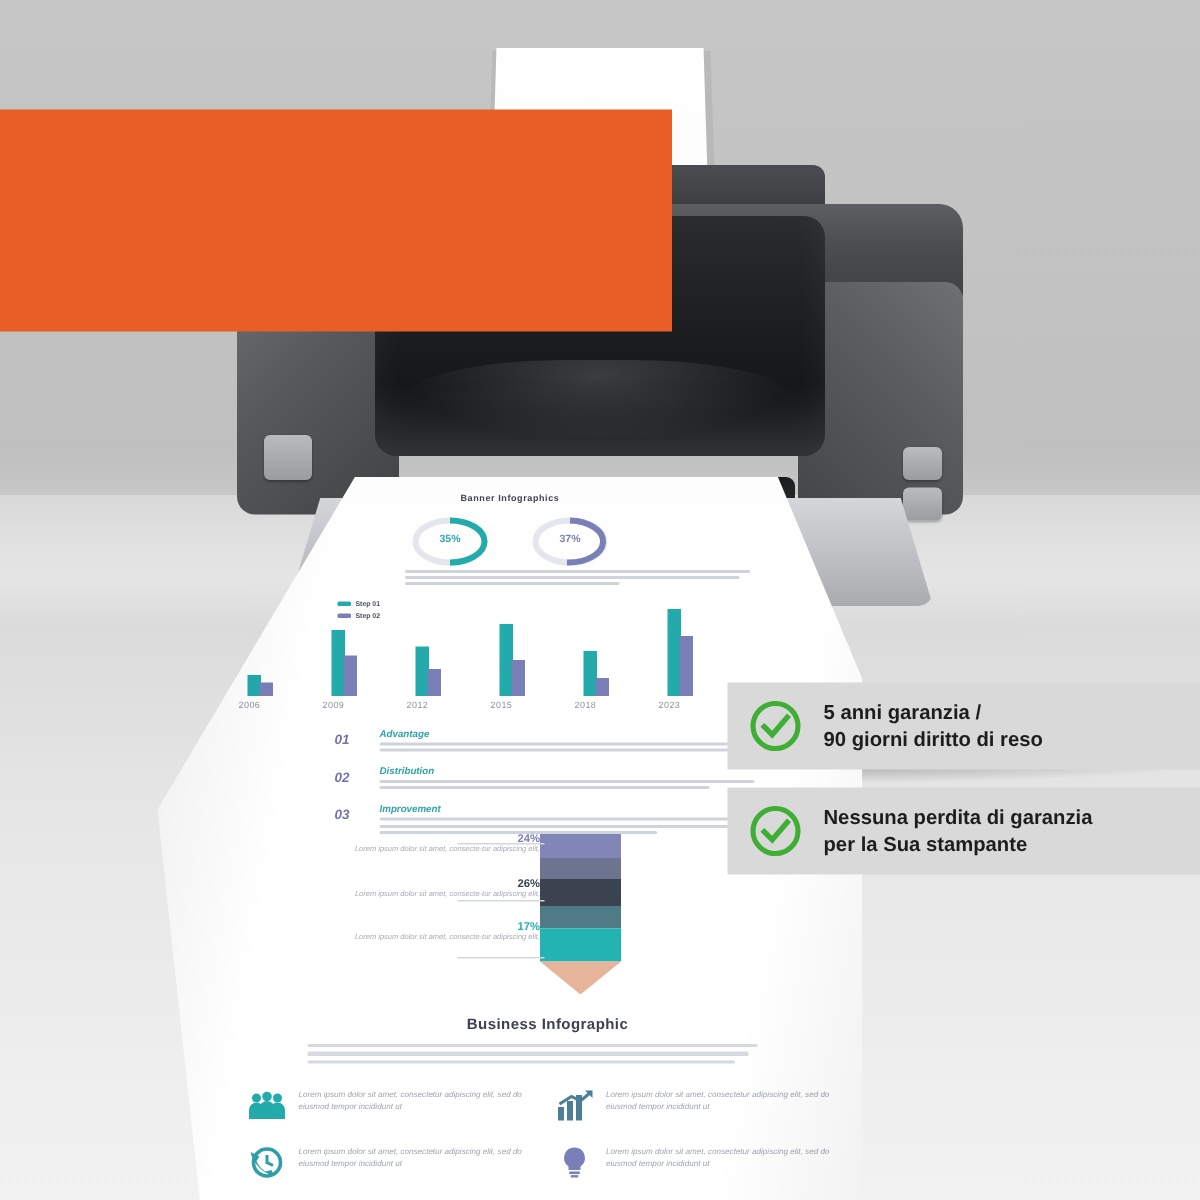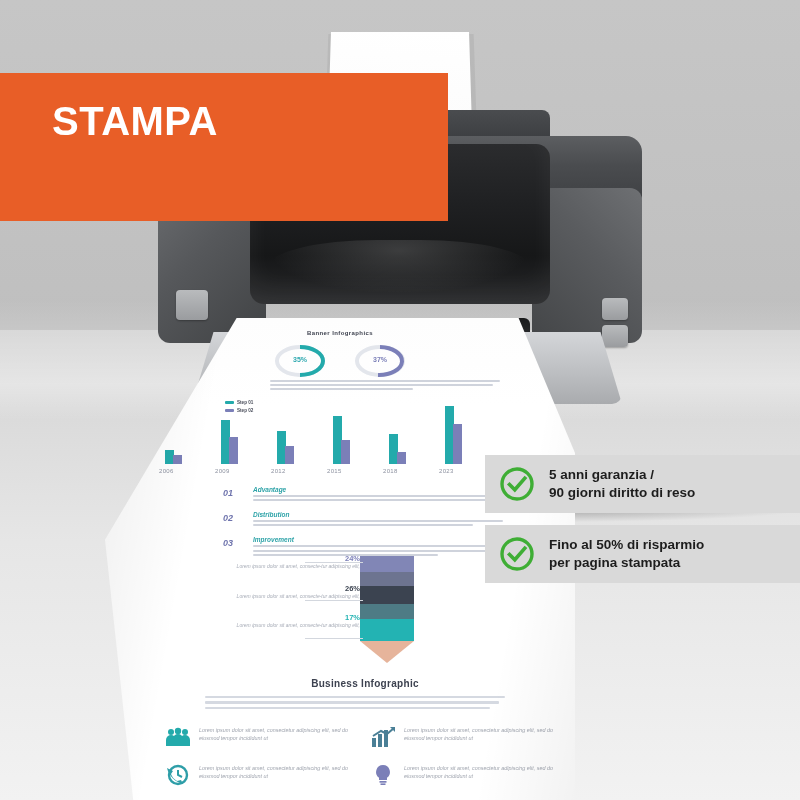"STAMPA" span { html: <span>STAMPA</span> -> none }
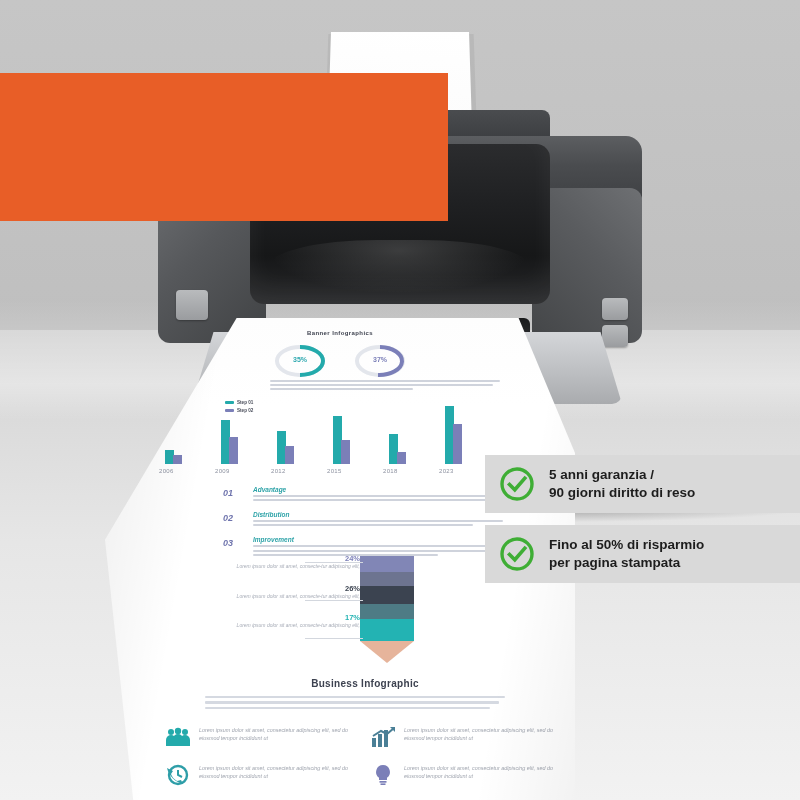"Nessuna perdita di garanzia" div.card { html: none -> <div> <span> <svg> <circle></circle> <path></path> </svg> </span> <span><span>Nessuna perdita di garanzia</span><br><span>per la Sua stampante</span></span> </div> }
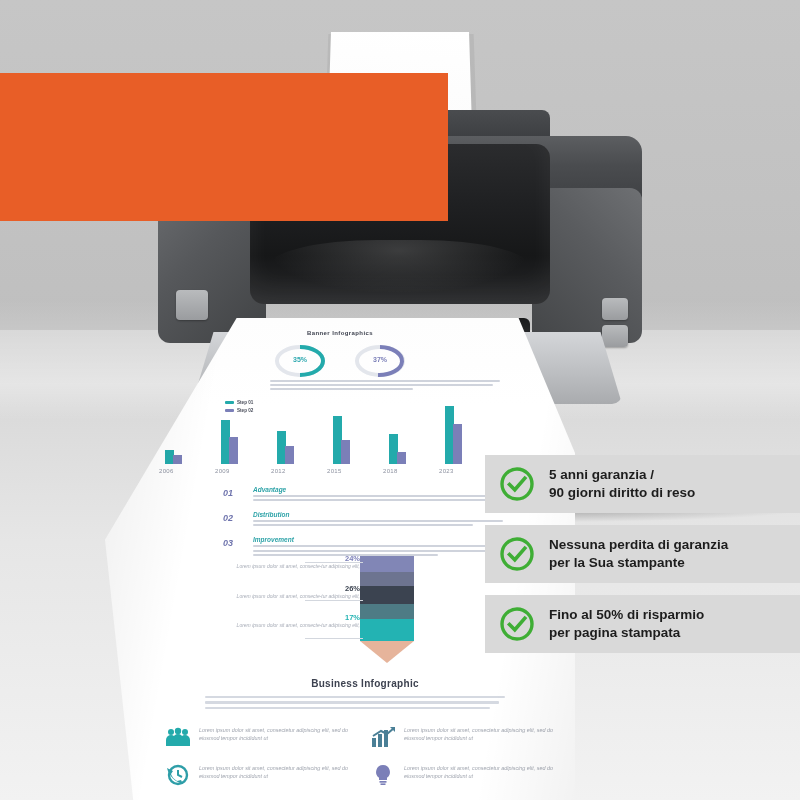"Fino al 50% di risparmio" div.card { html: <div> <span> <svg> <circle></circle> <path></path> </svg> </span> <span><span>Fino al 50% di risparmio</span><br><span>per pagina stampata</span></span> </div> -> none }
